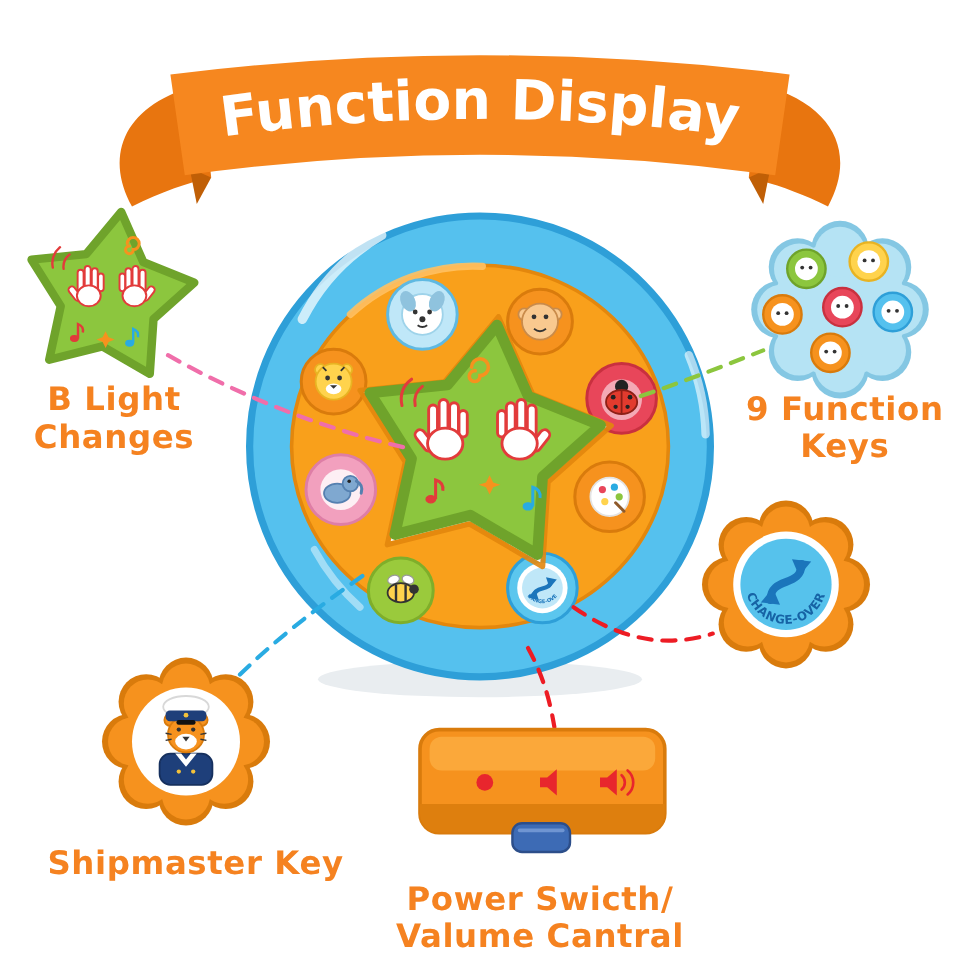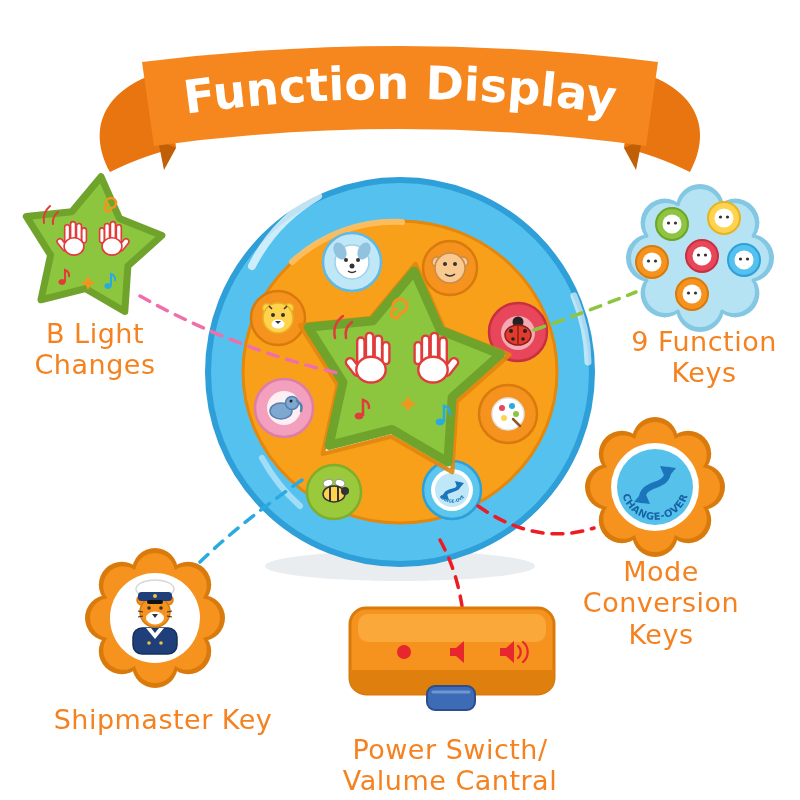"B Light Changes" .callout-label { font-weight: normal -> bold }
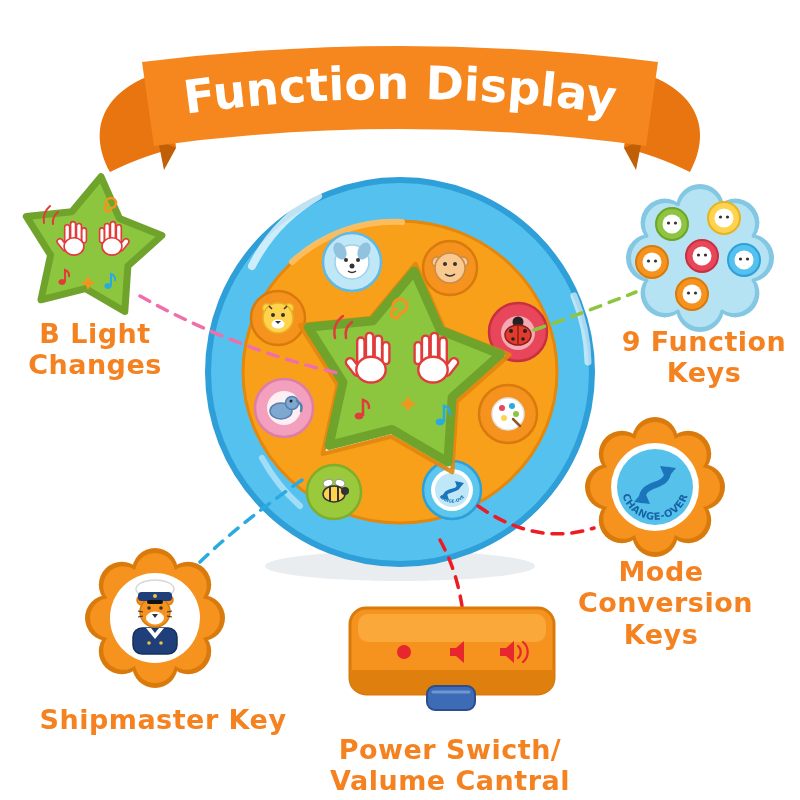"Mode Conversion Keys" div.callout-label { html: <div>Mode Conversion Keys</div> -> none }
